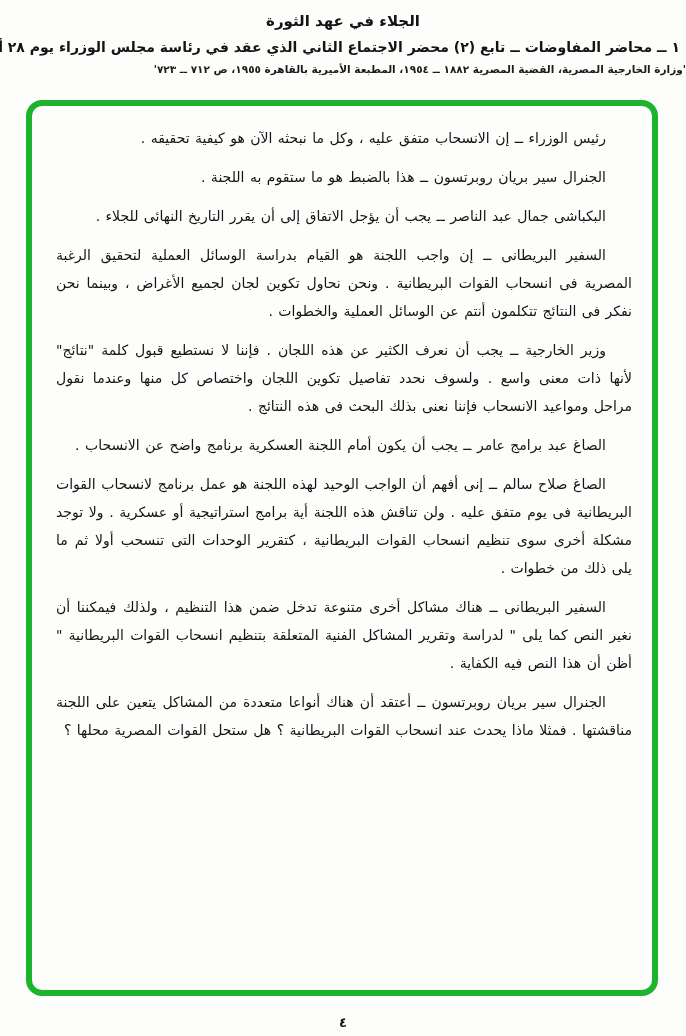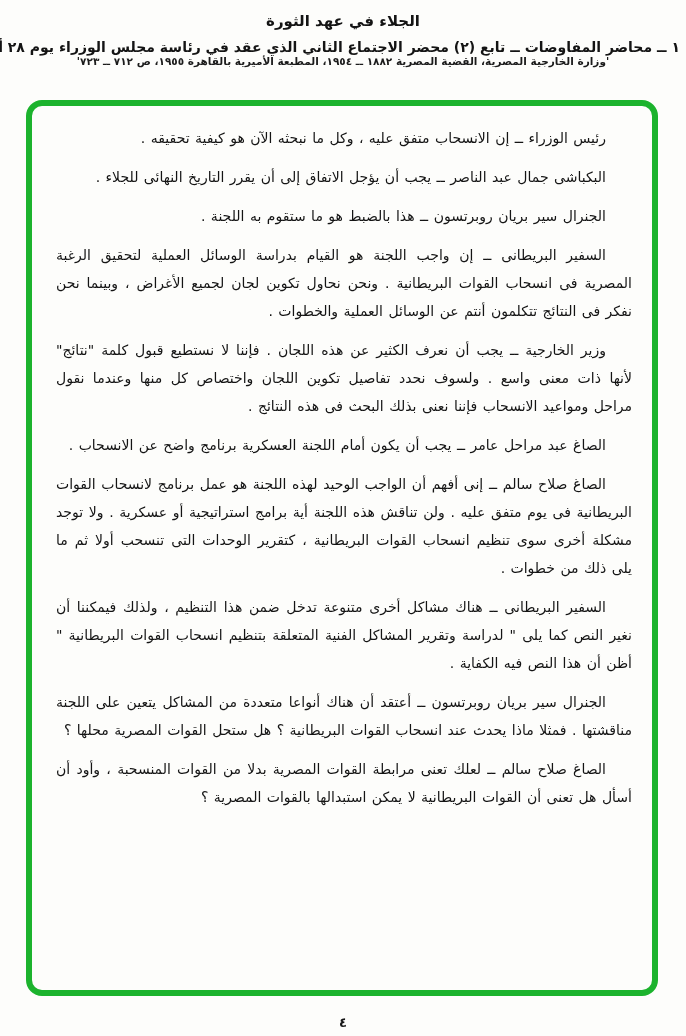"'وزارة الخارجية المصرية، القضية المصرية" .doc-citation { margin-top: none -> 8px; text-align: center -> none }
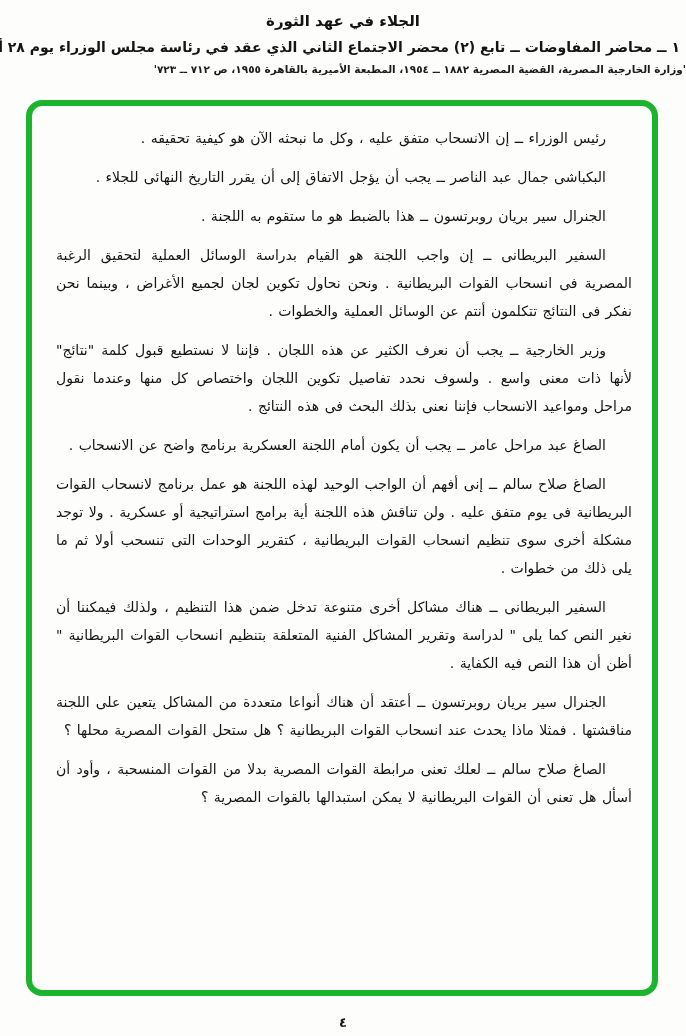"البكباشى جمال عبد الناصر ــ" p.turn { order: before "الجنرال سير بريان روبرتسون ــ هذا" -> after "الجنرال سير بريان روبرتسون ــ هذا" }
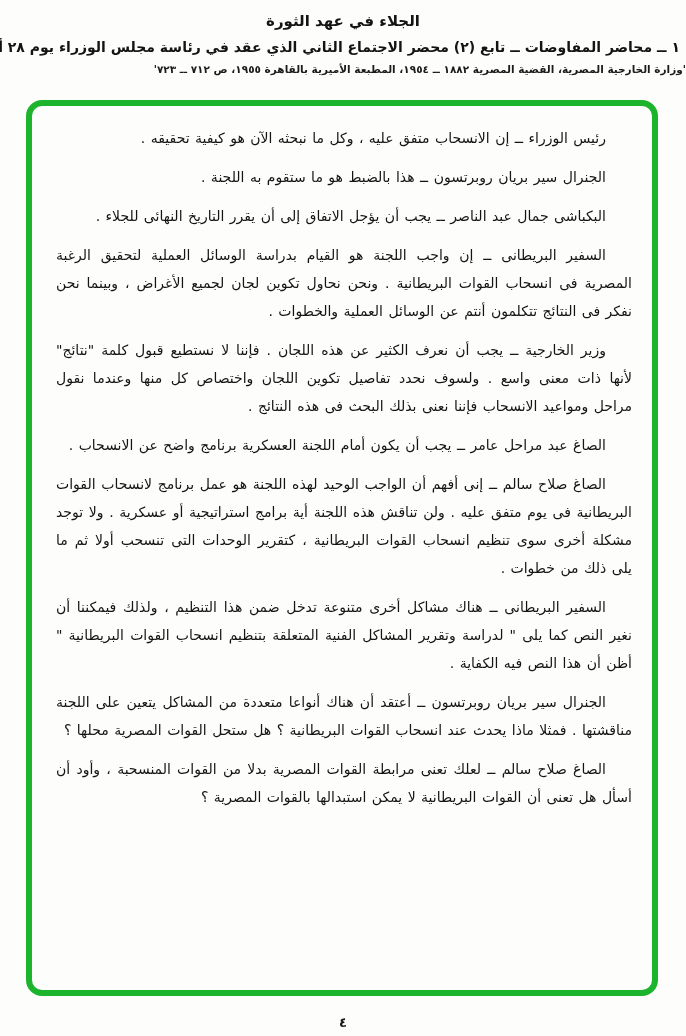"الصاغ عبد مراحل عامر" span { text: مراحل -> برامج }
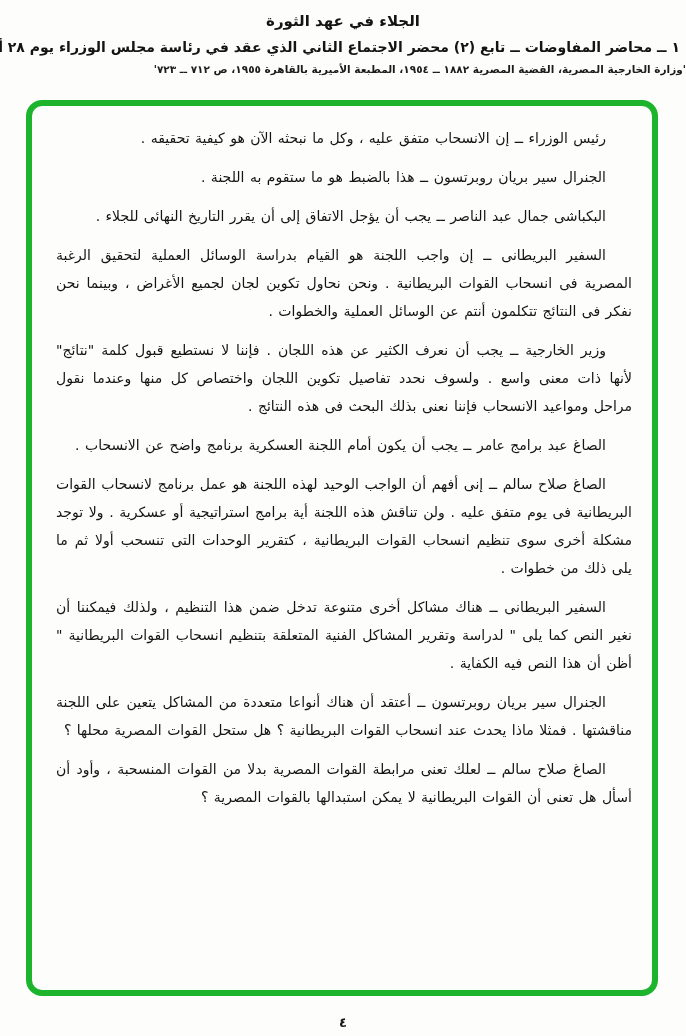"الصاغ صلاح سالم ــ لعلك" p.turn { html: <p><span>الصاغ صلاح سالم</span> ــ لعلك تعنى مرابطة القوات المصرية بدلا من القوات المنسحبة ، وأود أن أسأل هل تعنى أن القوات البريطانية لا يمكن استبدالها بالقوات المصرية ؟</p> -> none }
